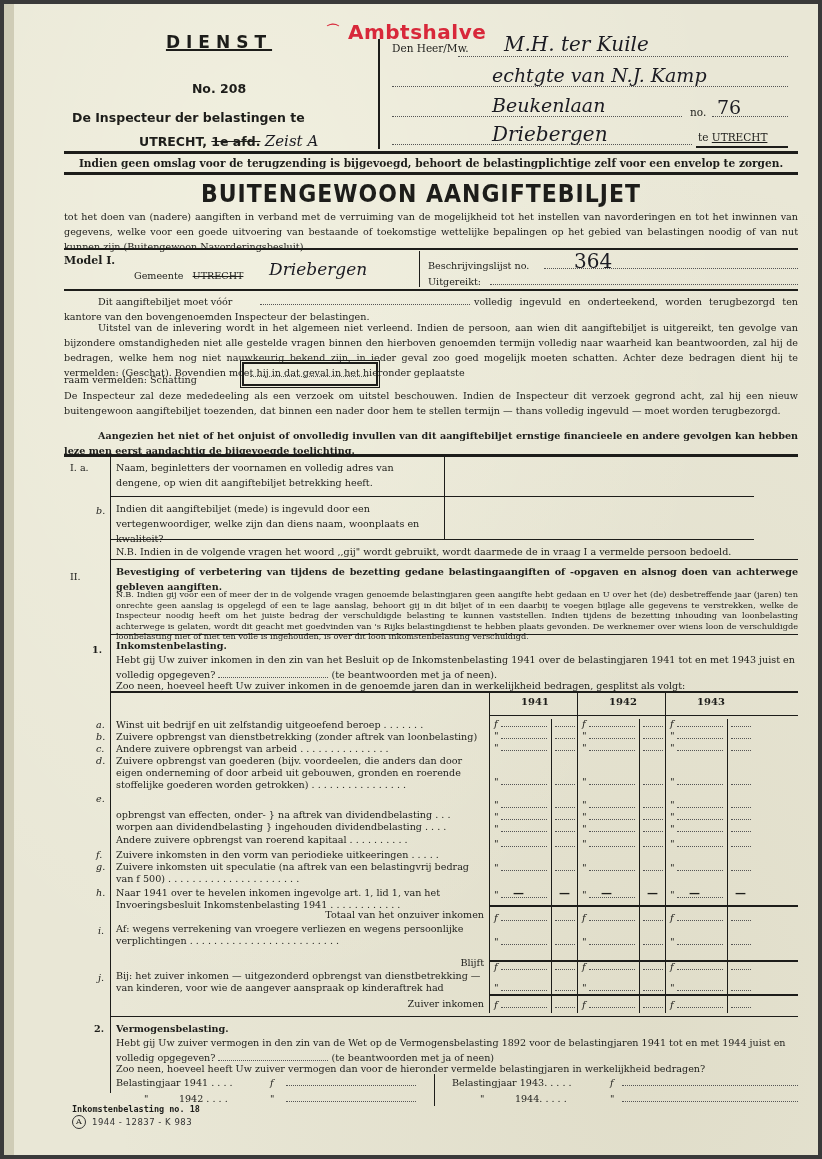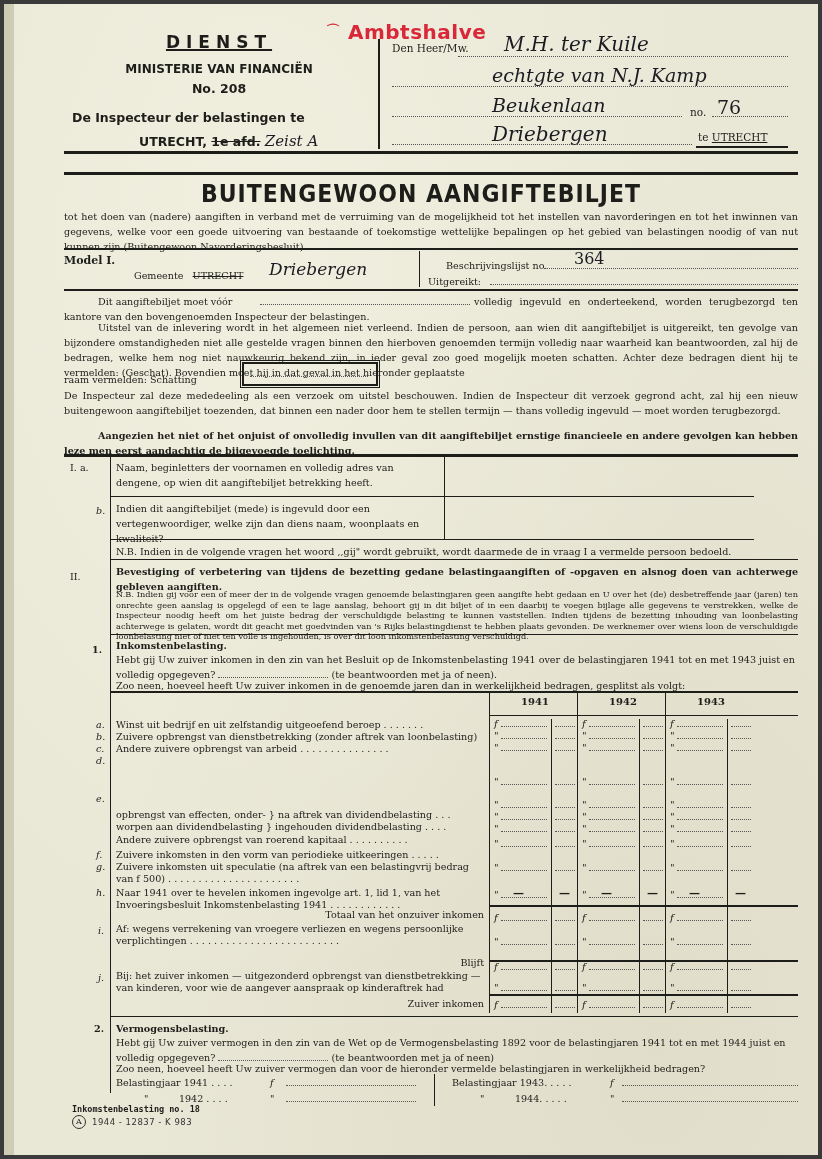"MINISTERIE VAN FINANCIËN" div.abs { html: <div>MINISTERIE VAN FINANCIËN</div> -> none }
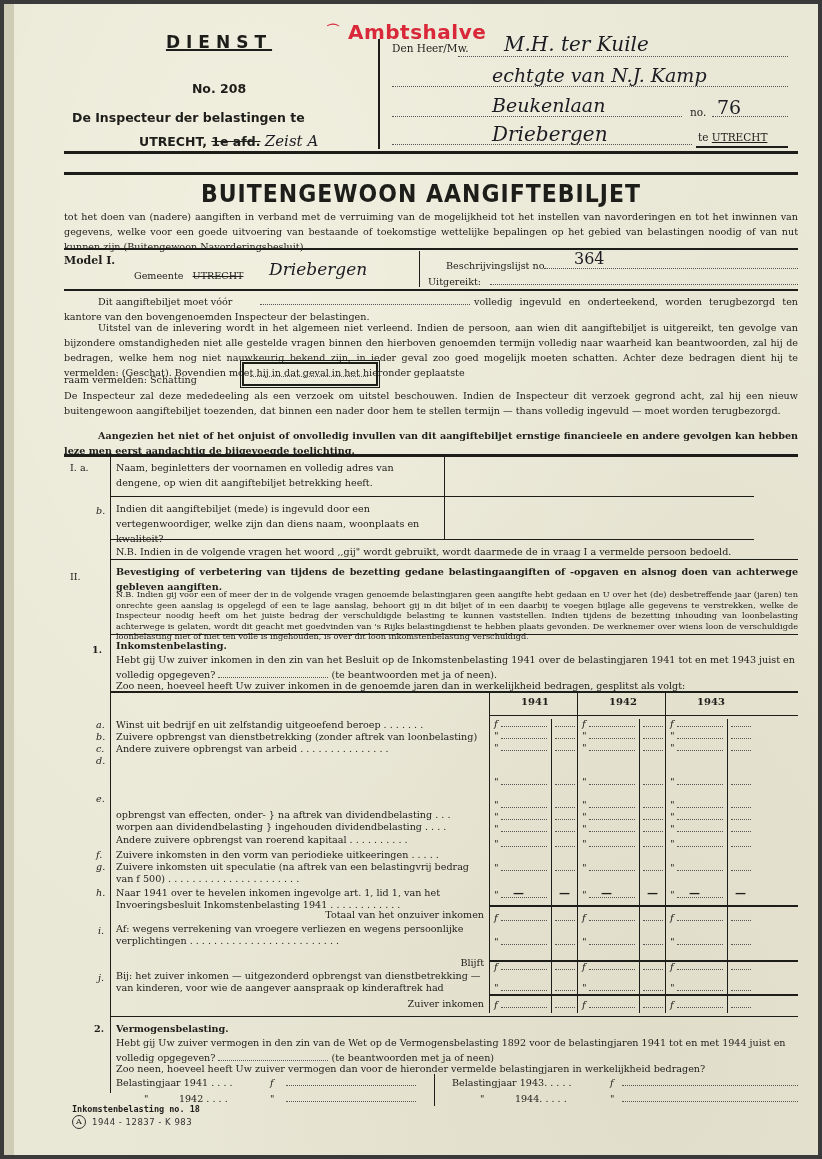"Indien geen omslag voor de" div.abs { html: none -> <div>Indien geen omslag voor de terugzending is bijgevoegd, behoort de belastingplichtige zelf voor een envelop te zorgen.</div> }
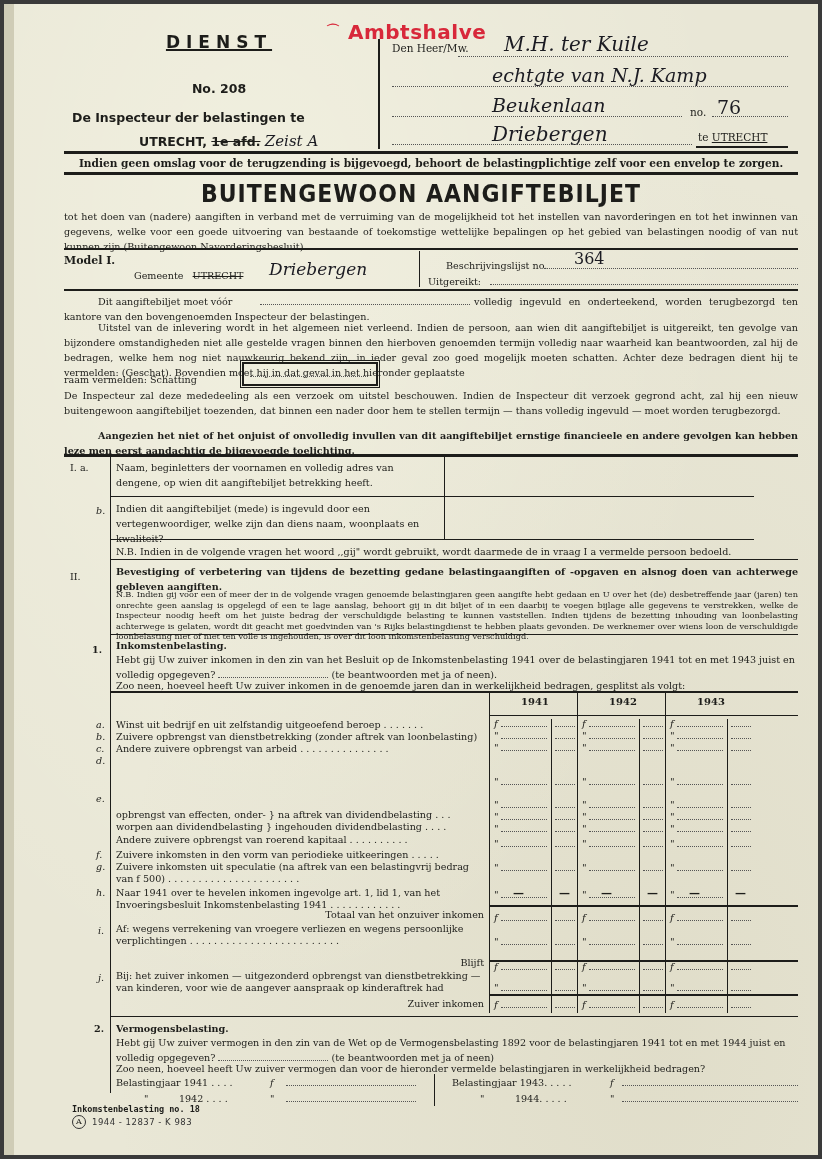"Beschrijvingslijst no." div.abs { left: 432px -> 414px }
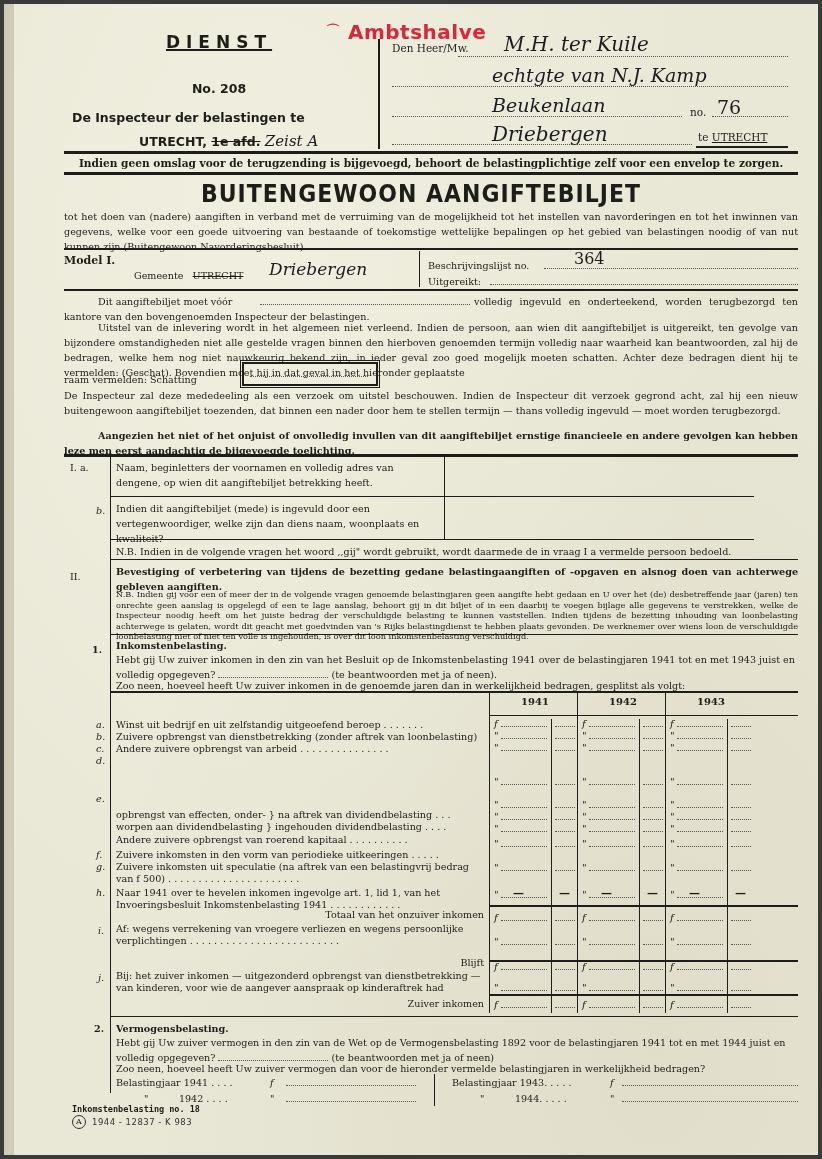"364" div.abs { font-size: 16px -> 20px }
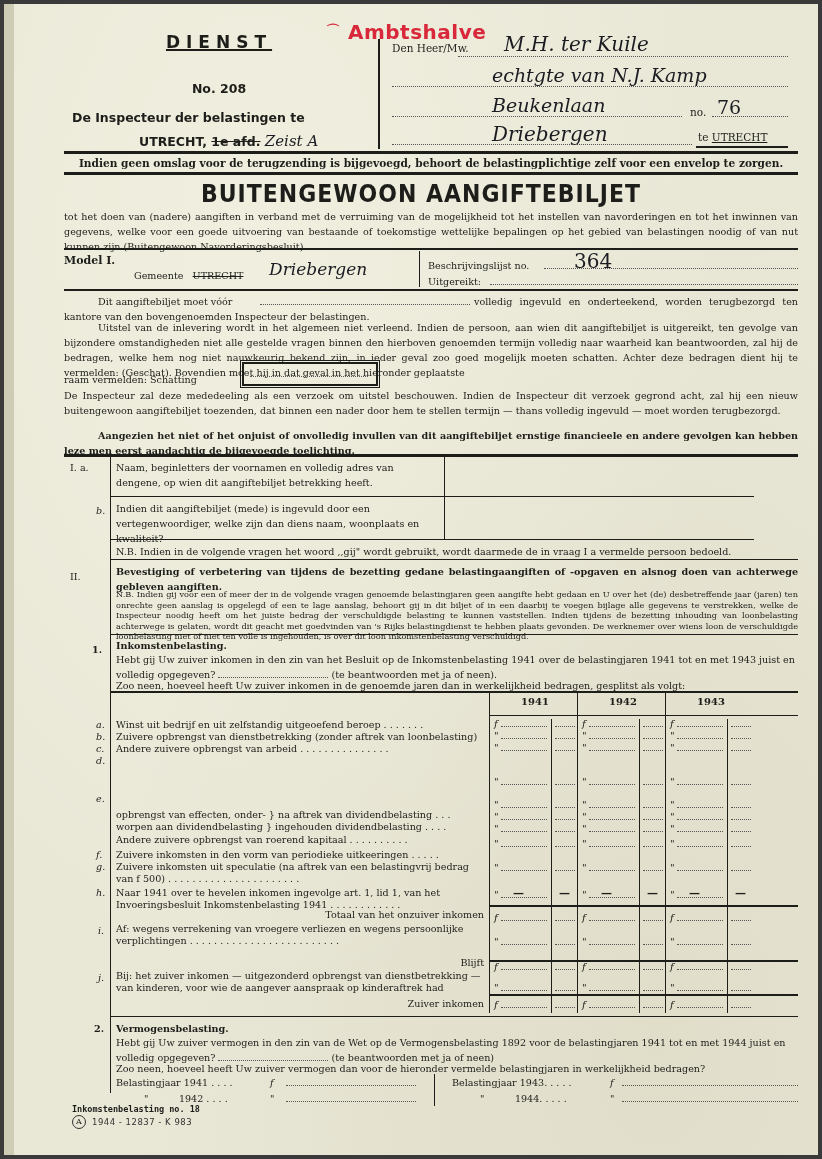"Zuivere opbrengst van goederen (bijv." div.abs { html: none -> <div>Zuivere opbrengst van goederen (bijv. voordeelen, die anders dan door eigen onderneming of door arbeid uit gebouwen, gronden en roerende stoffelijke goederen worden getrokken) . . . . . . . . . . . . . . . .</div> }
